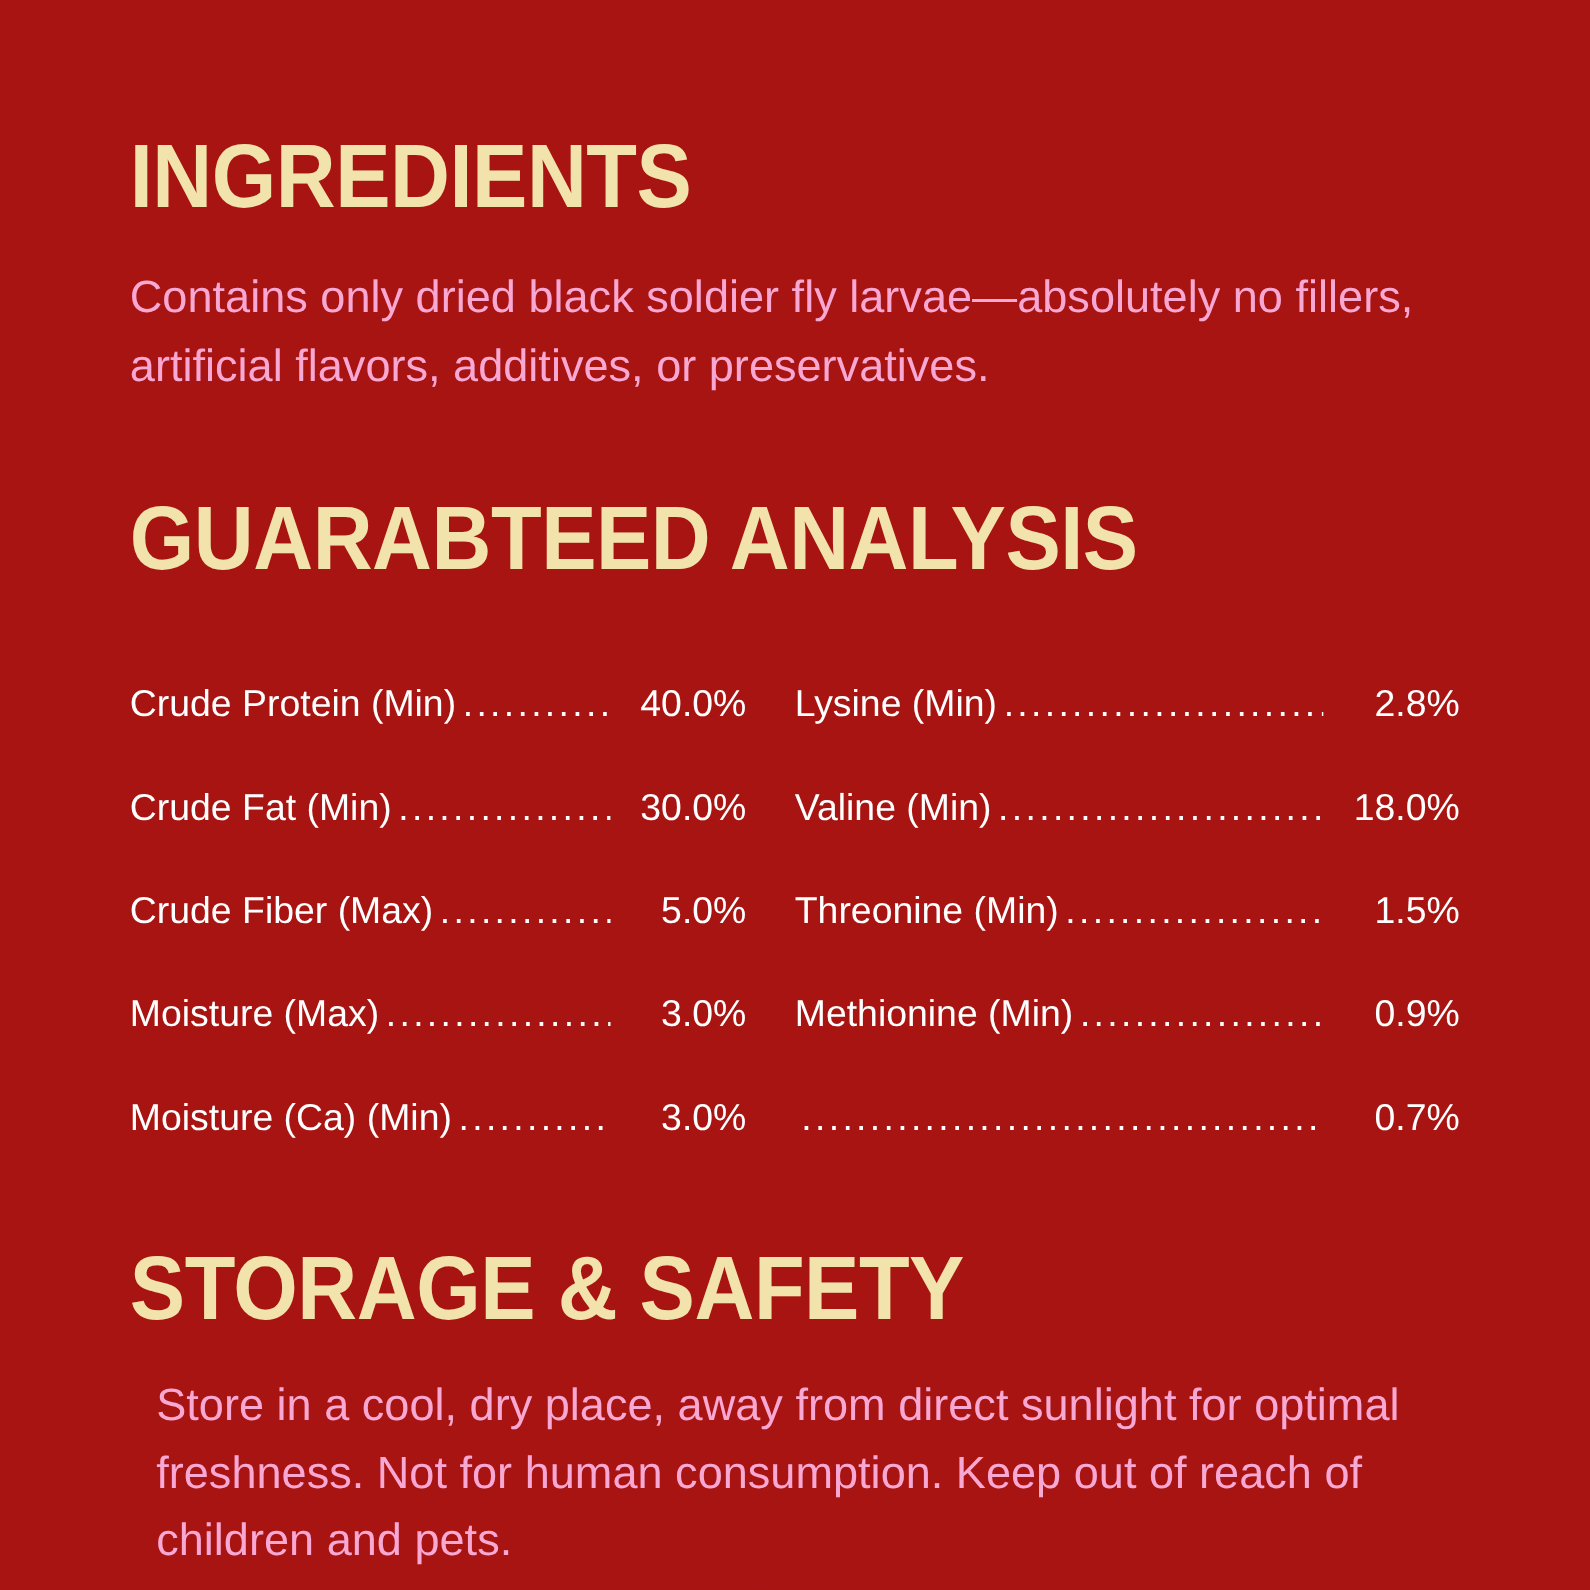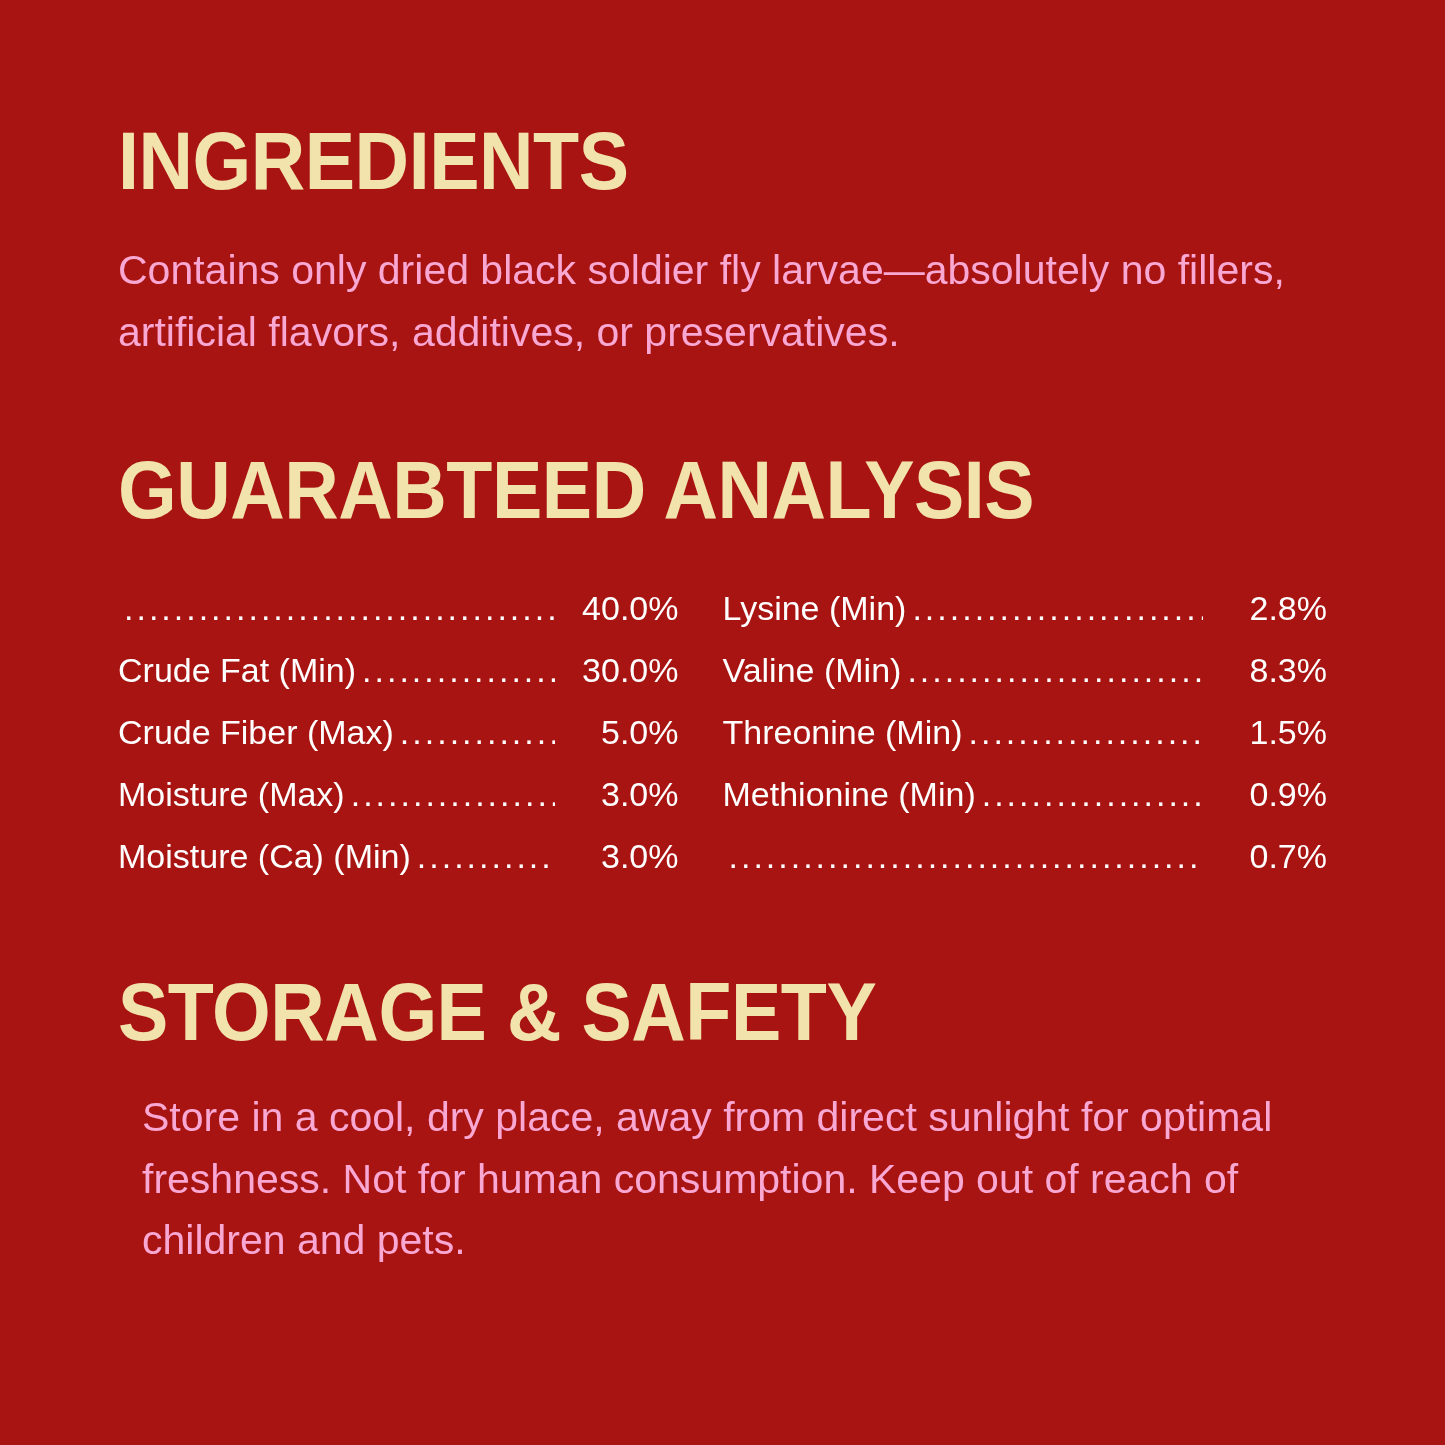"Crude Protein (Min)" span.analysis-label { html: none -> <span>Crude Protein (Min)</span> }
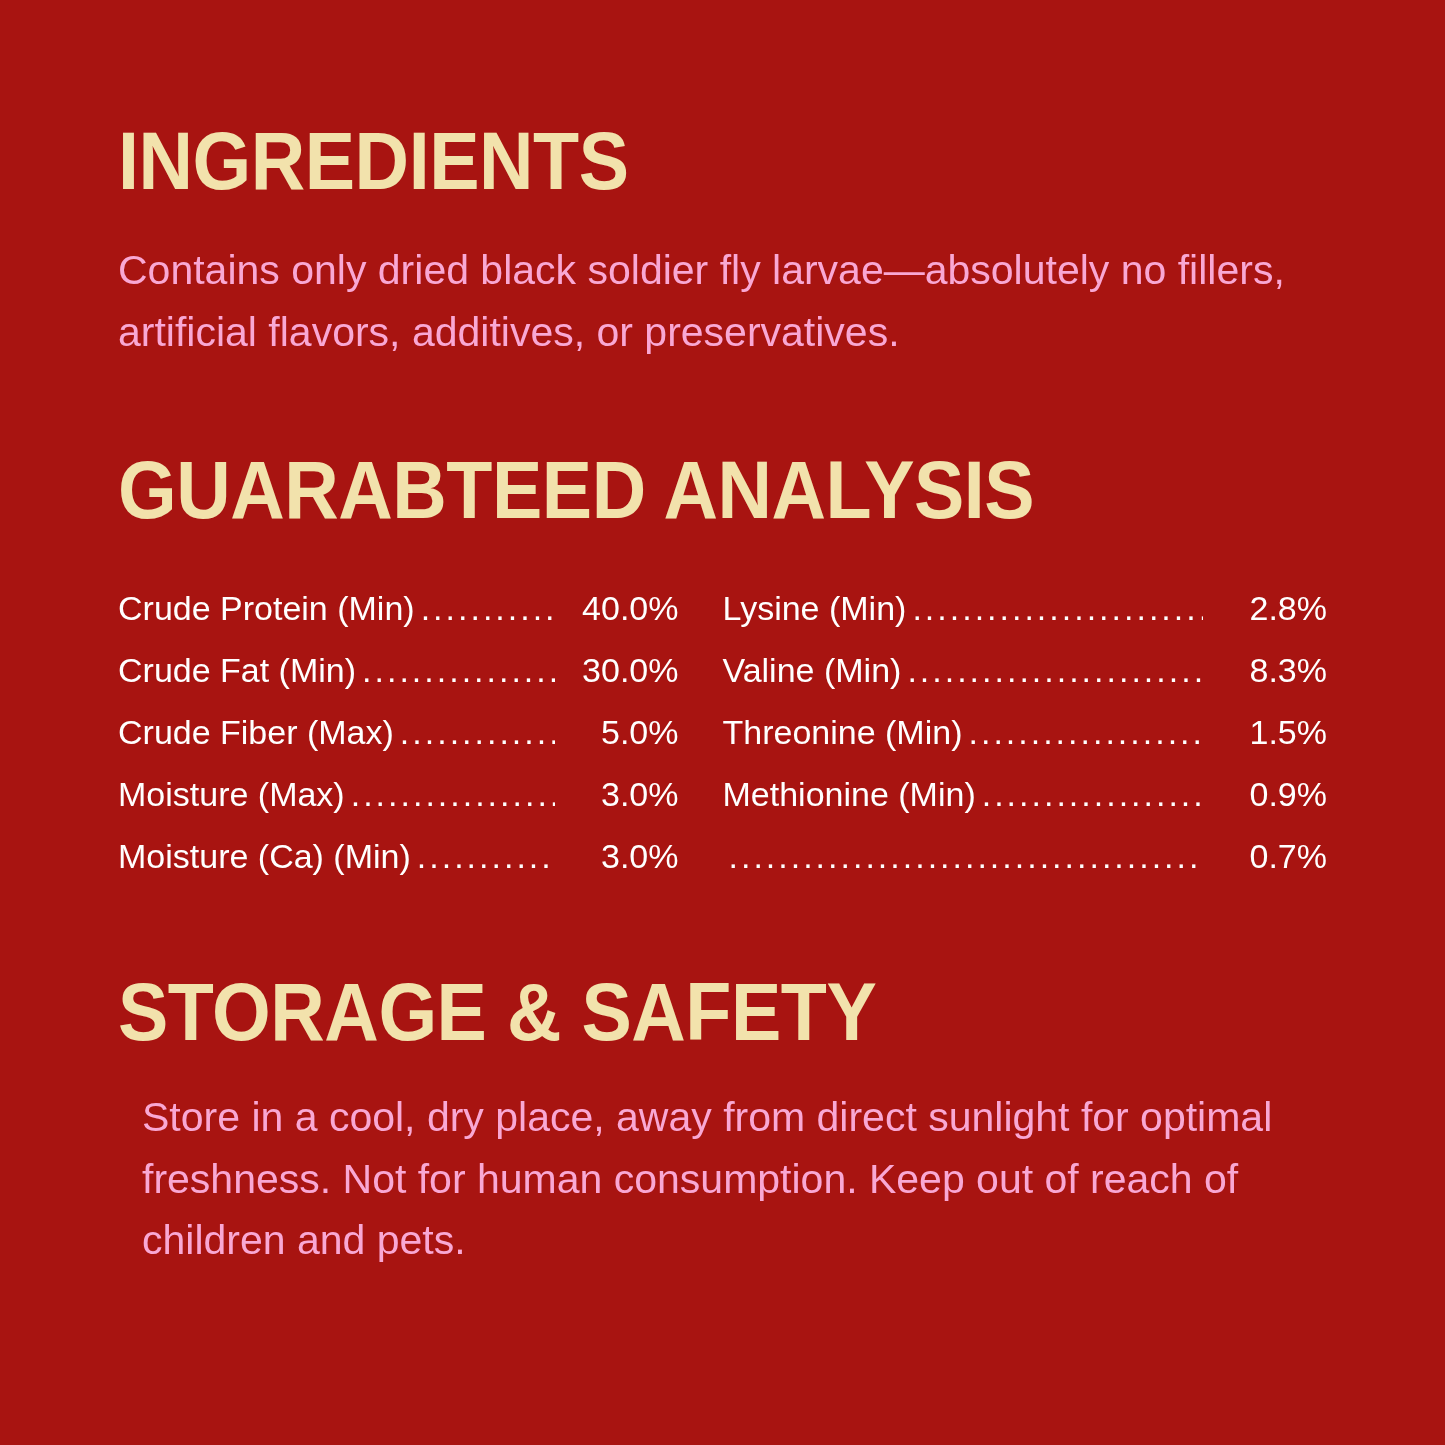"40.0%" .analysis-value { margin-top: none -> 32px }
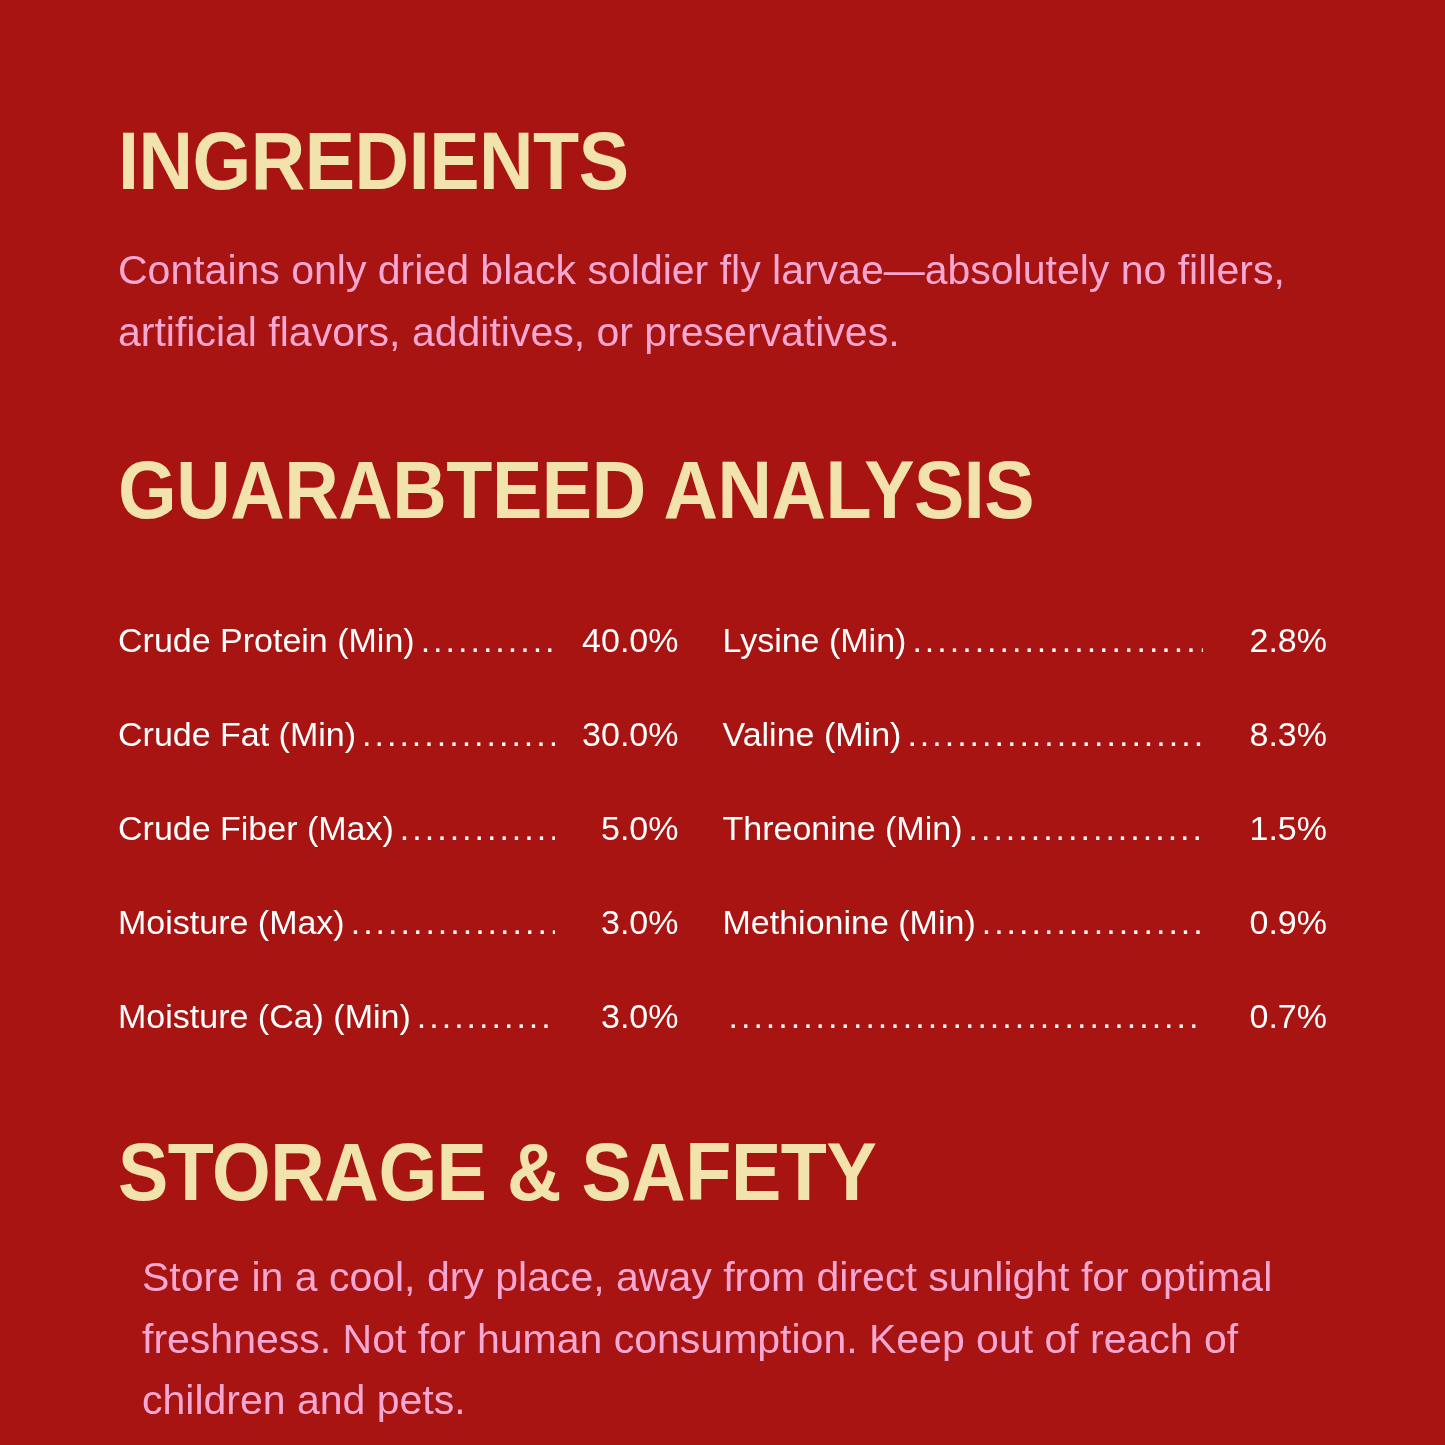"8.3%" span.analysis-value { text: 8.3% -> 18.0% }
